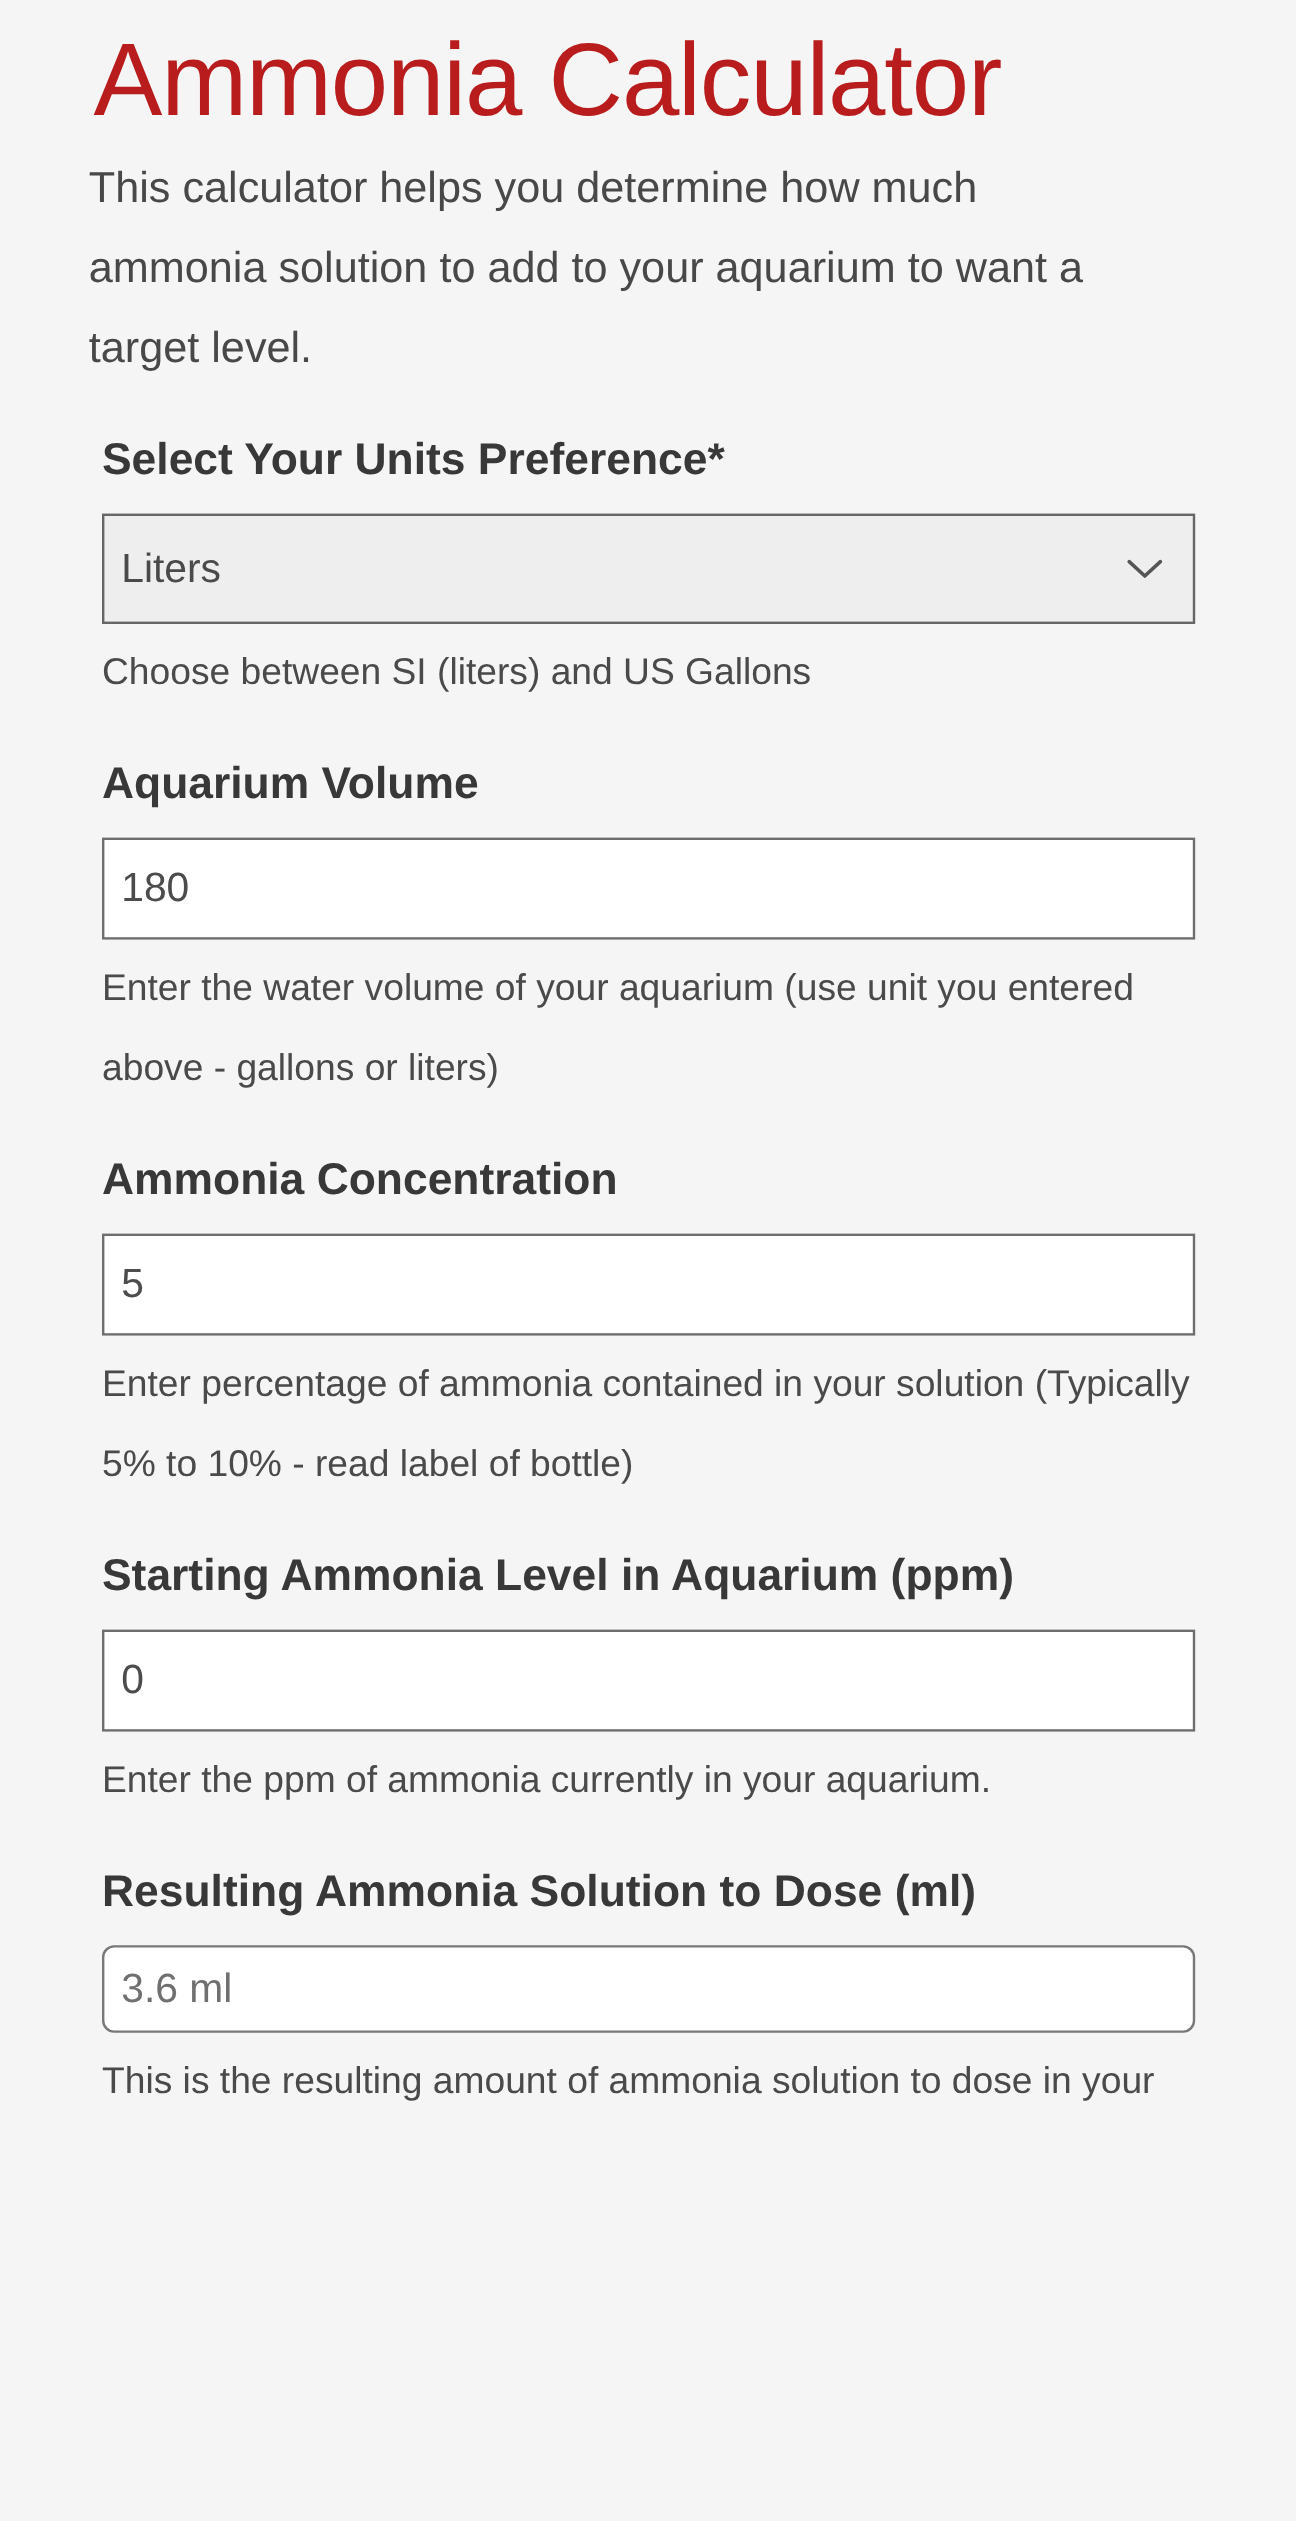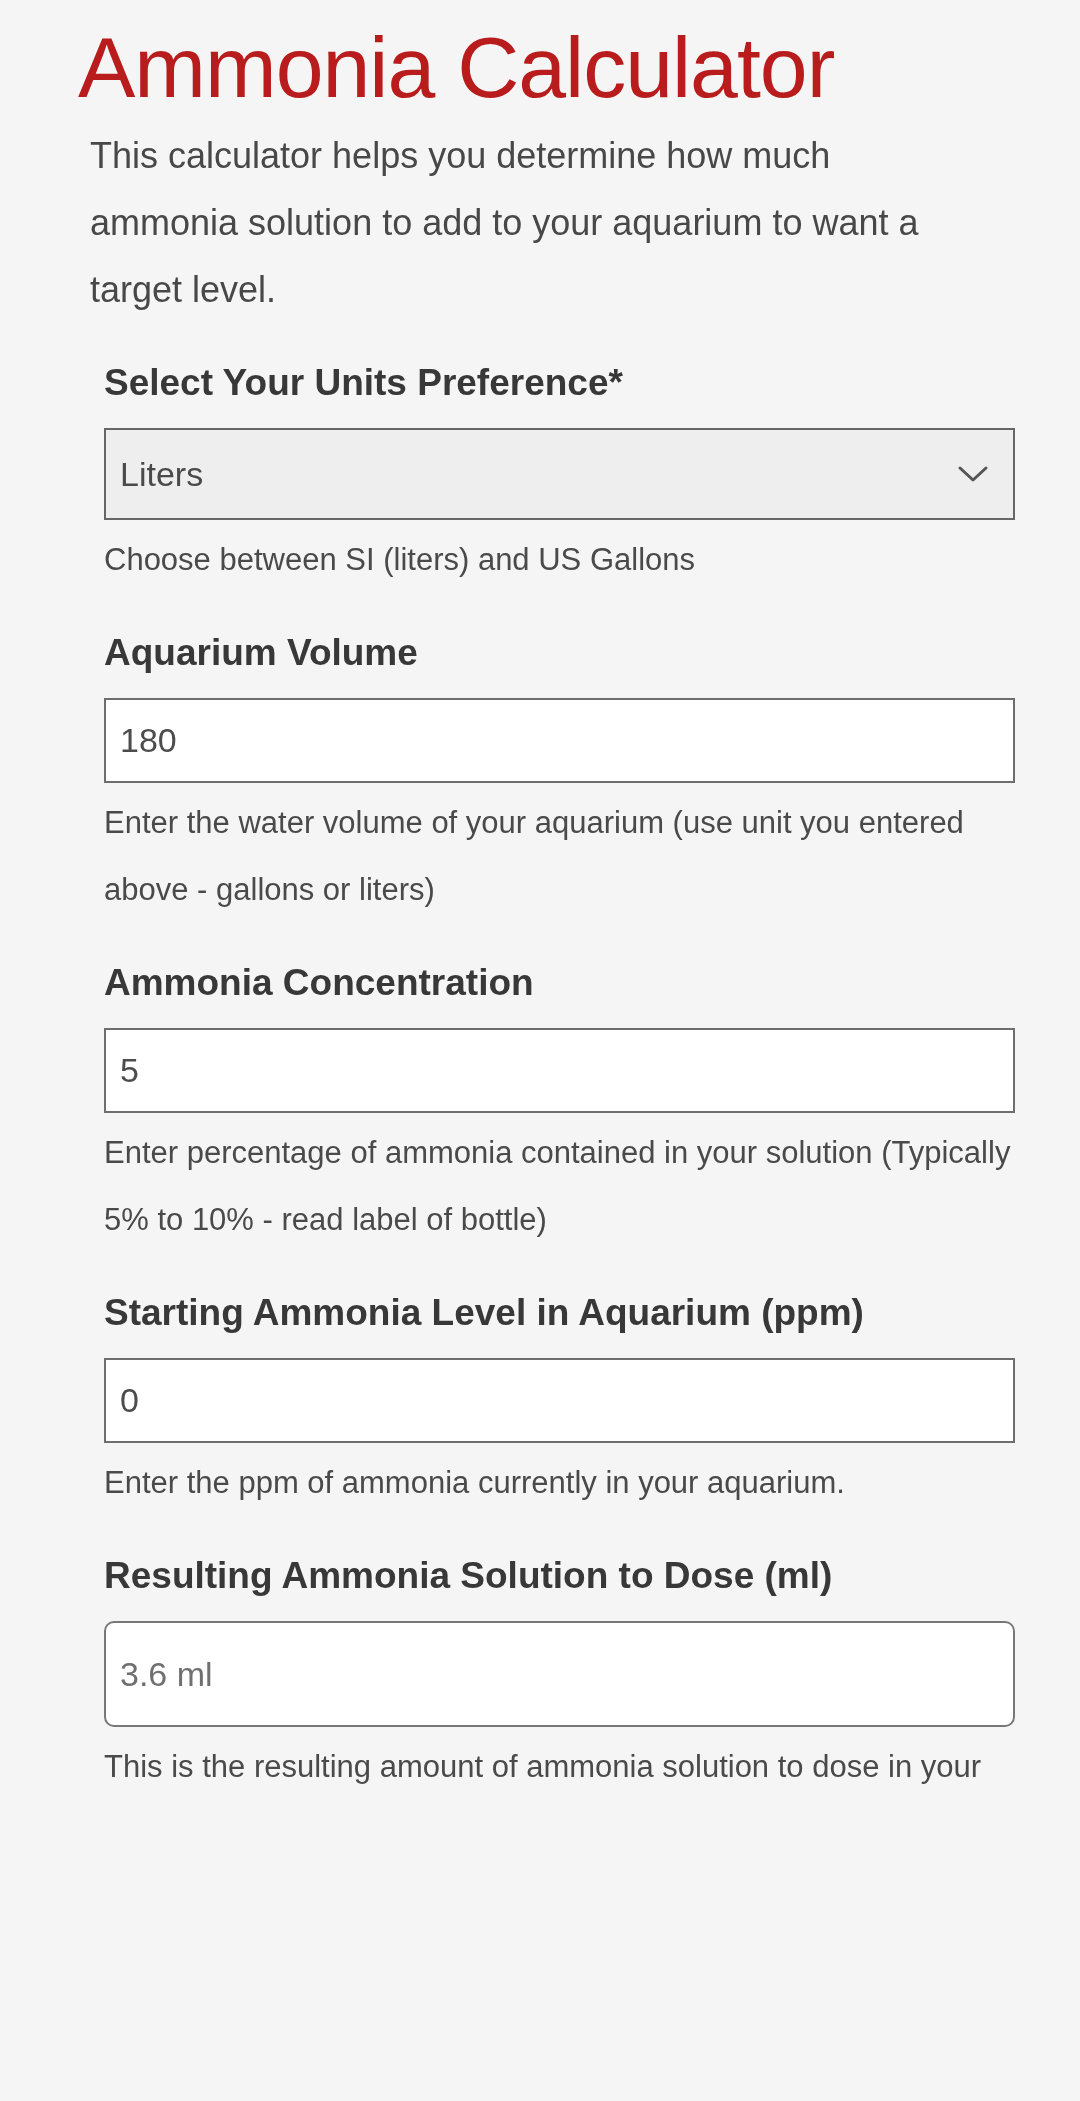"This calculator helps you determine" .intro { margin-left: 16px -> none }
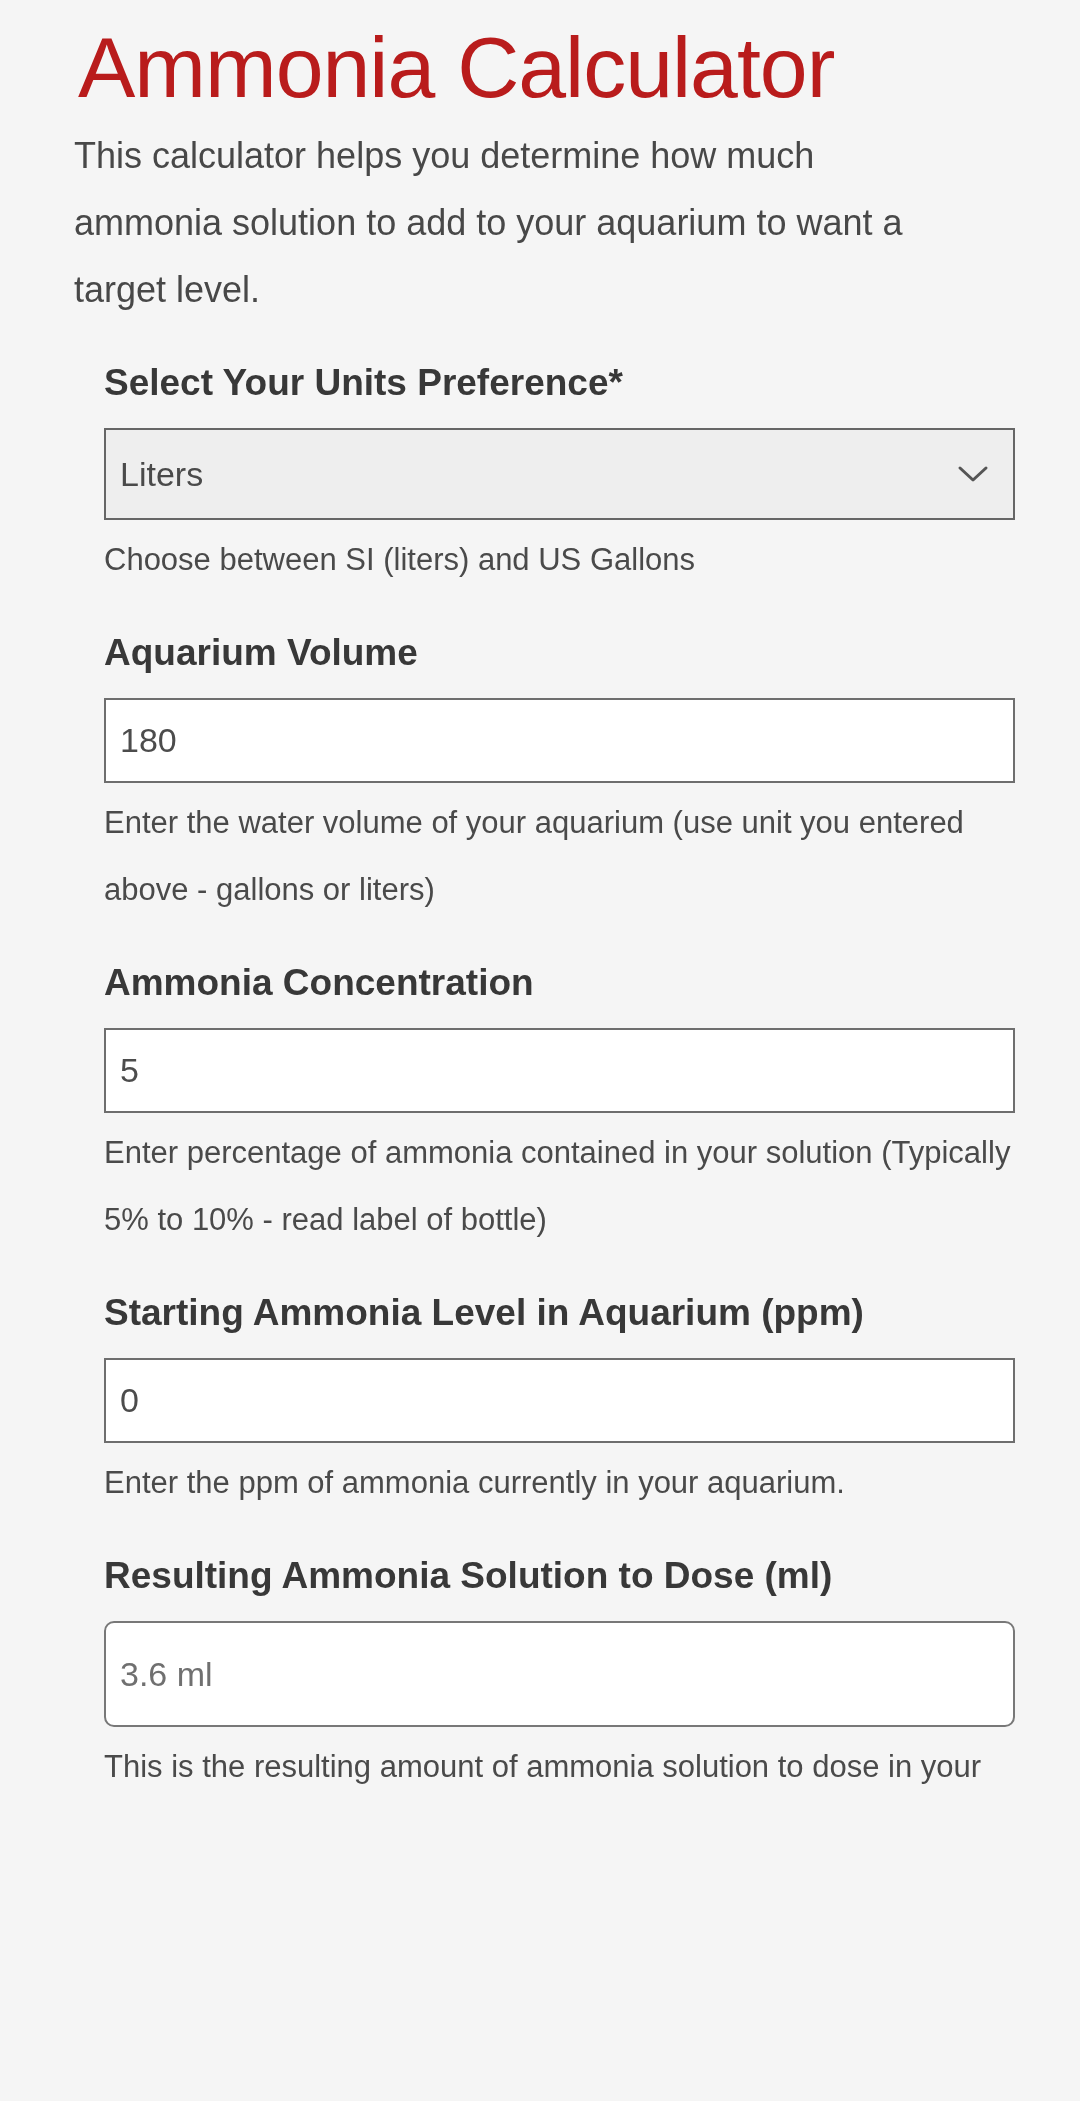"Select Your Units Preference*" .field { margin-left: 19px -> none }
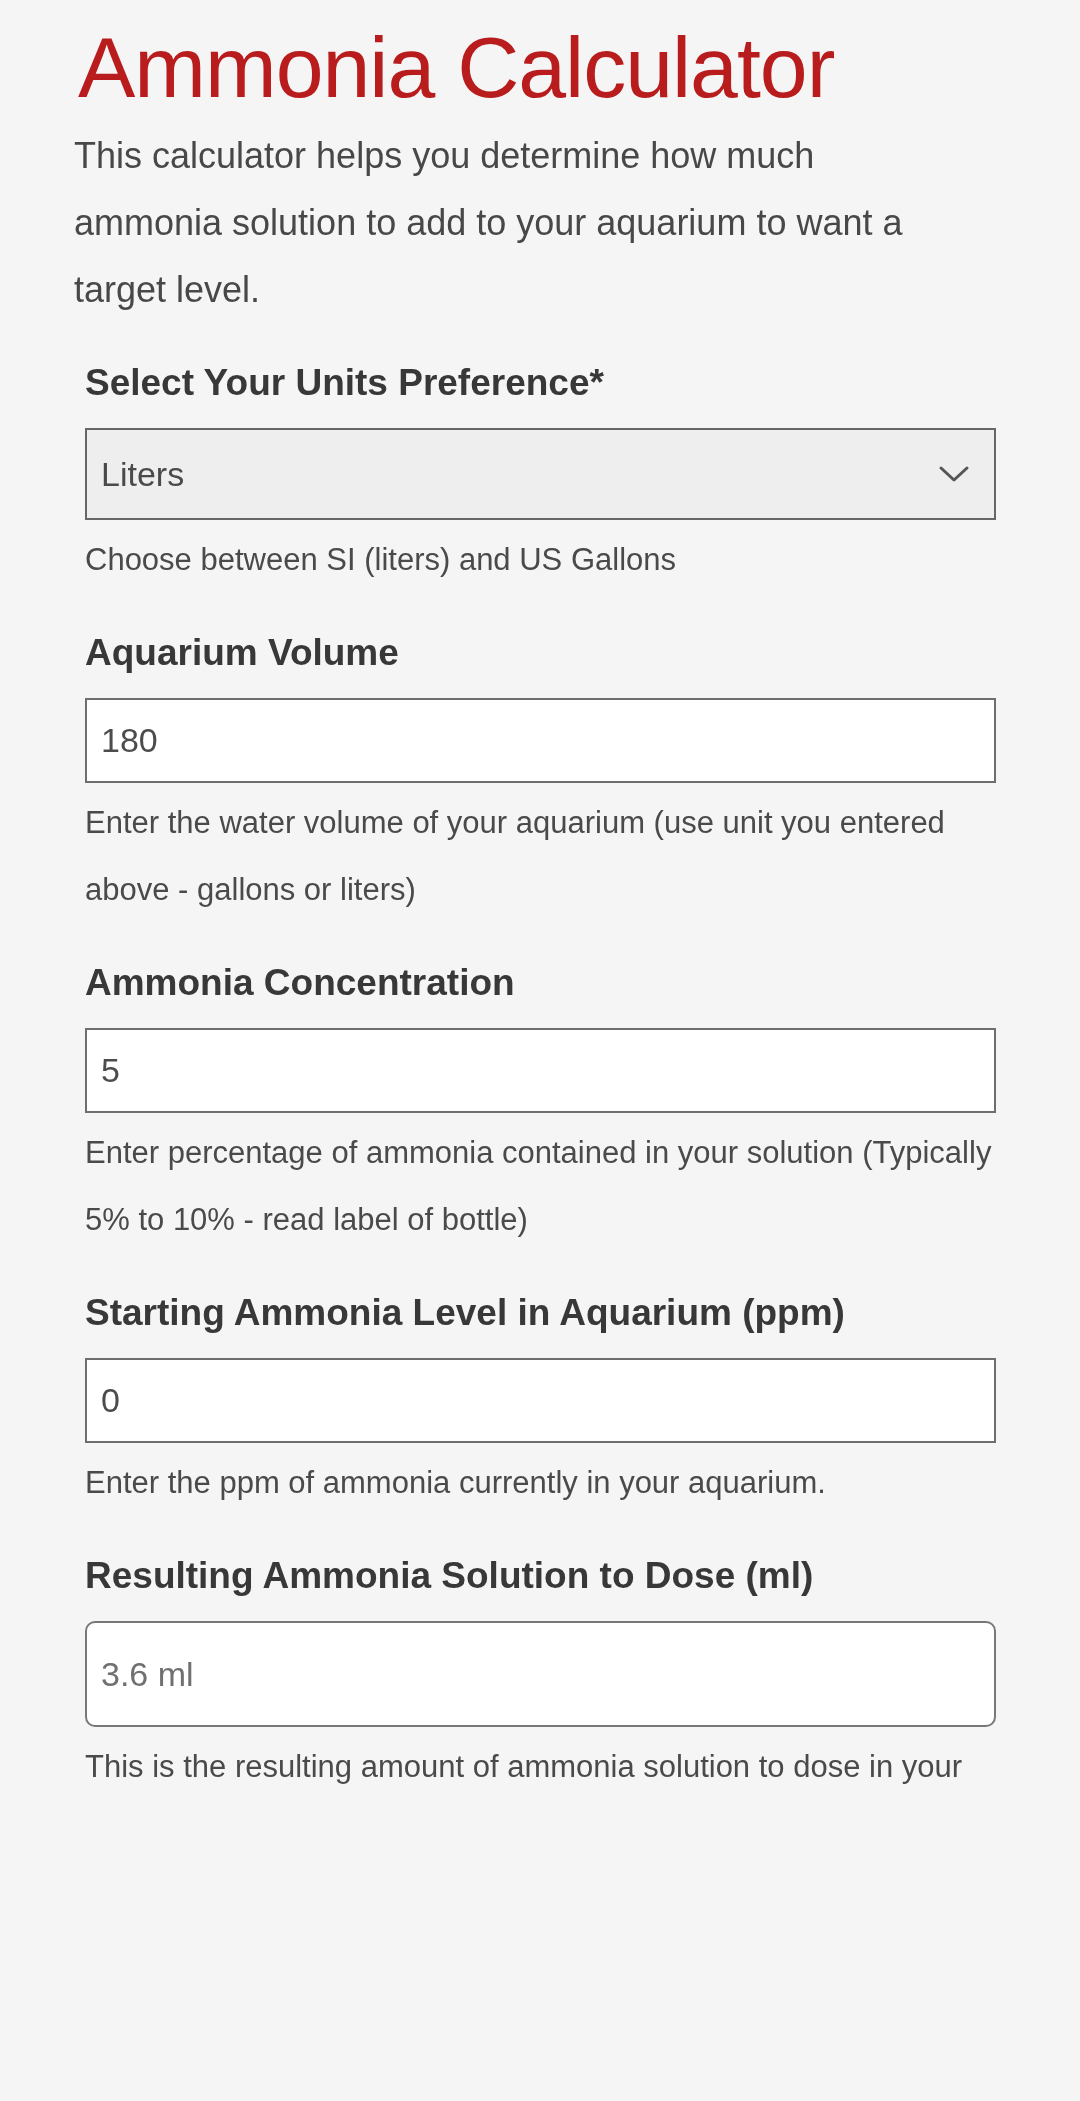"3.6 ml" .result-input { height: 106px -> 73px }
